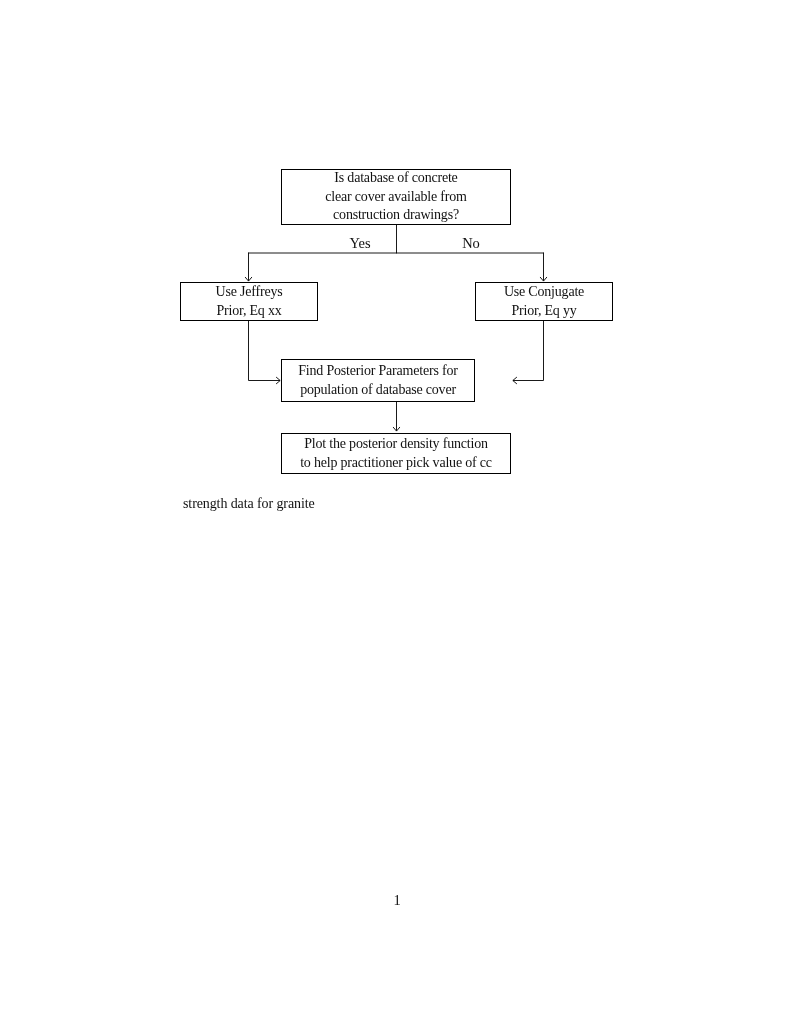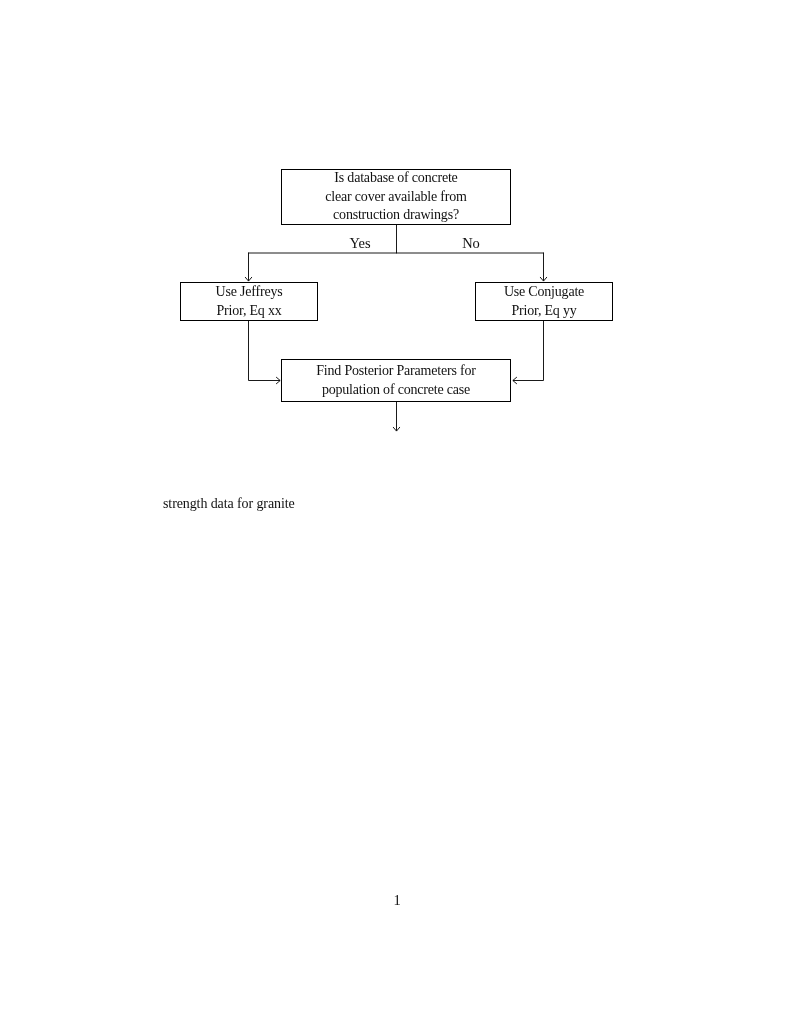"Find Posterior Parameters for" .box-posterior { width: 230px -> 194px }
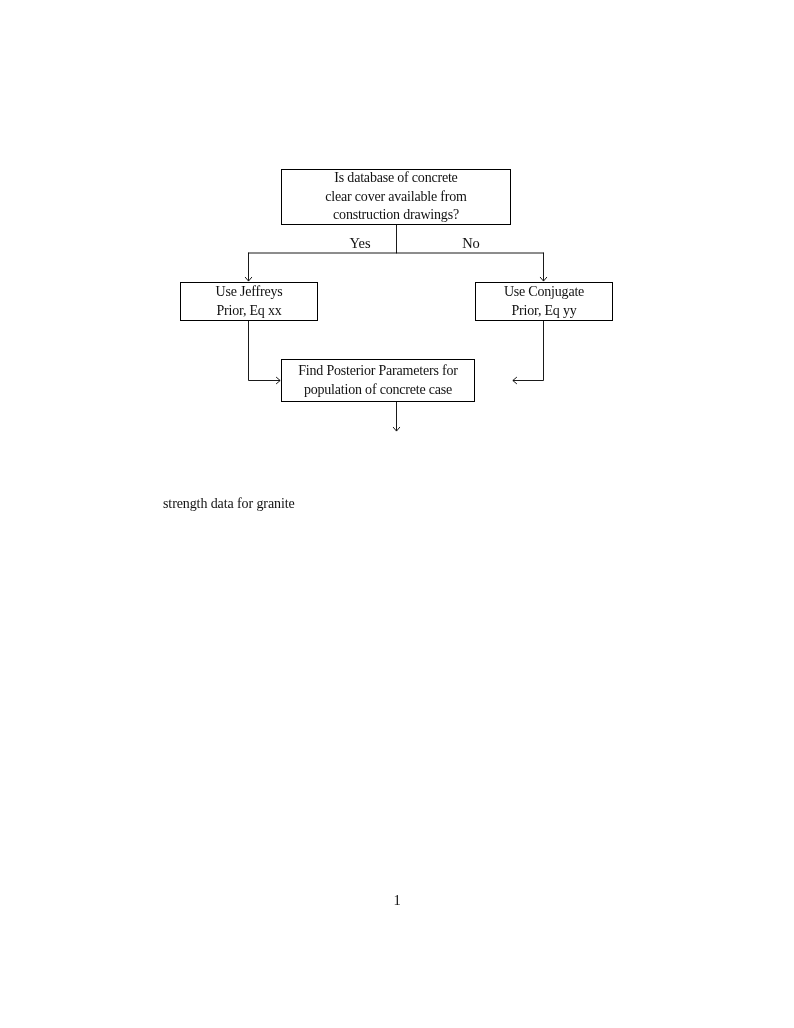"population of concrete case" div { text: concrete case -> database cover }
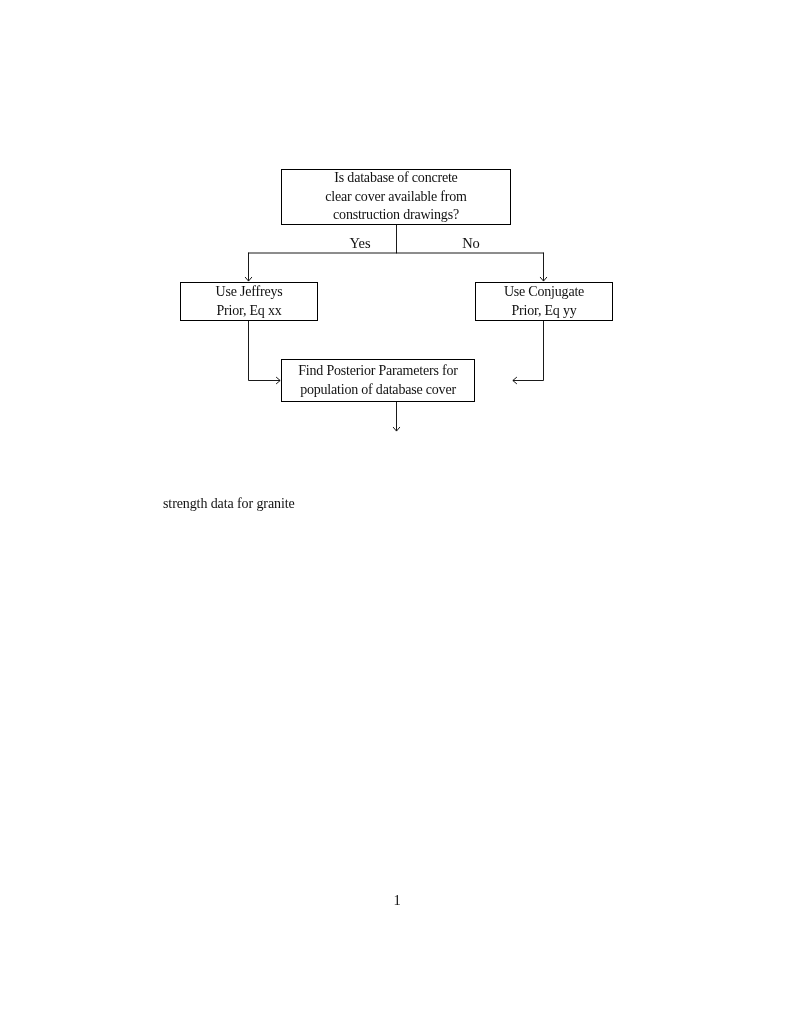"Plot the posterior density function" div.box { html: none -> <div> <div>Plot the posterior density function</div> <div>to help practitioner pick value of cc</div> </div> }
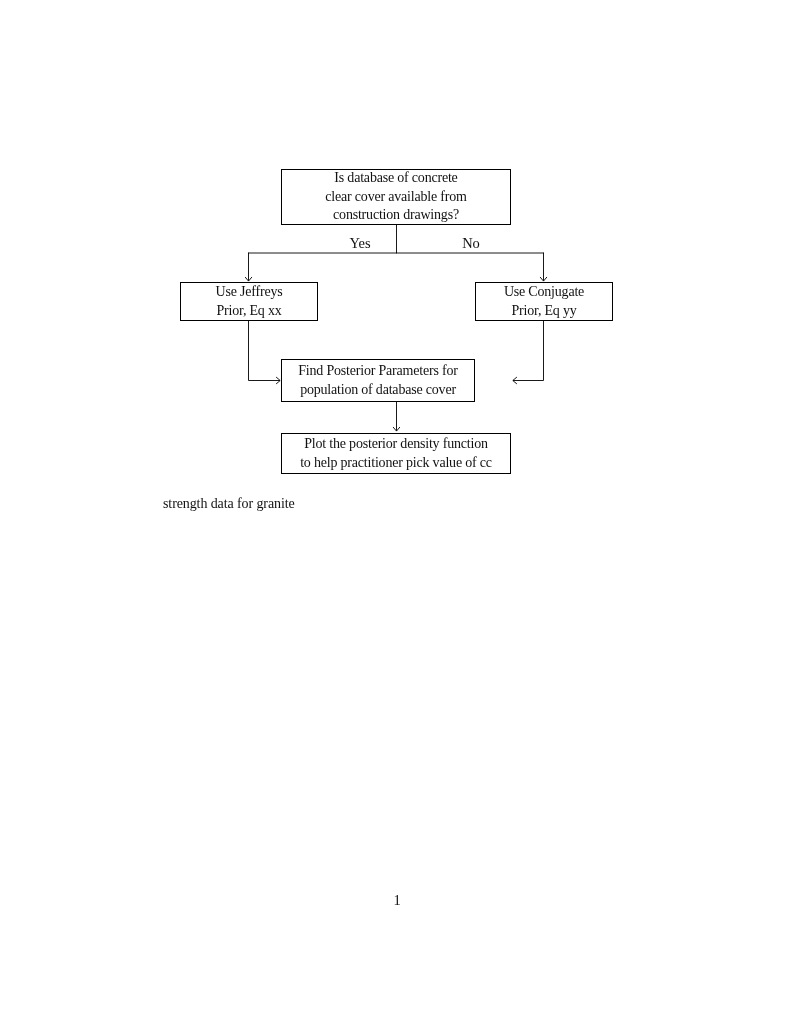"strength data for granite" .cap-line.cap-last { margin-left: none -> 20px }
